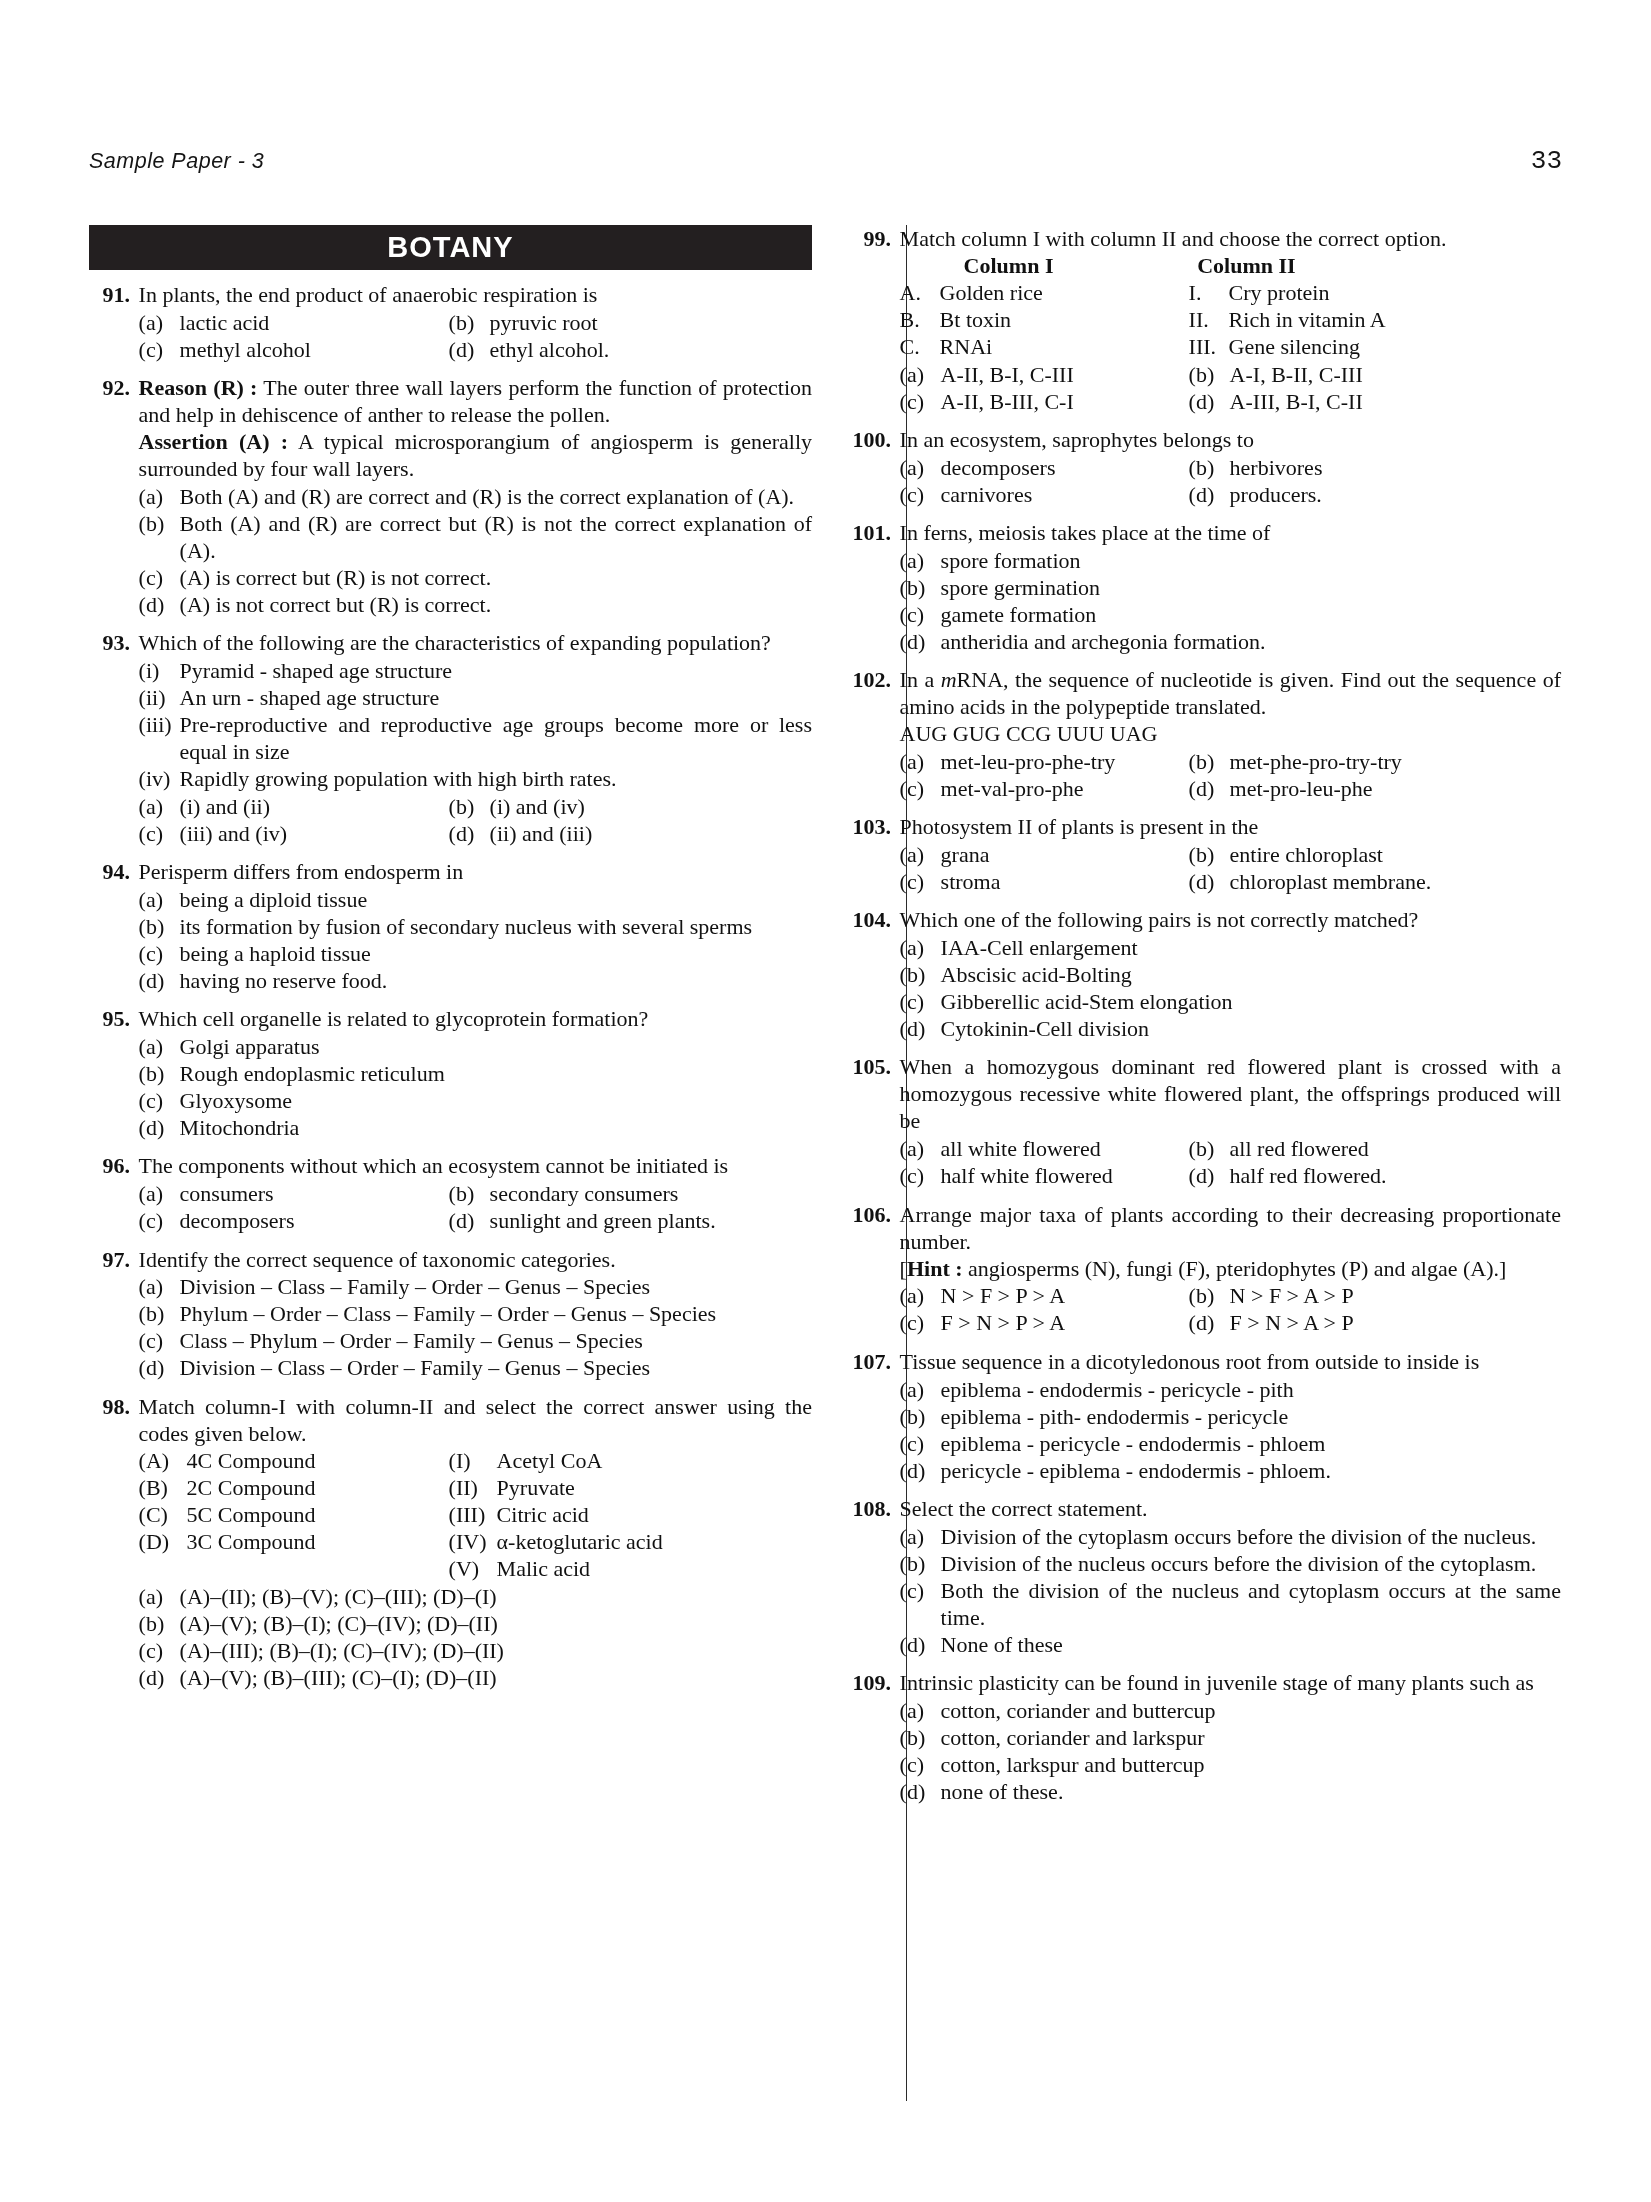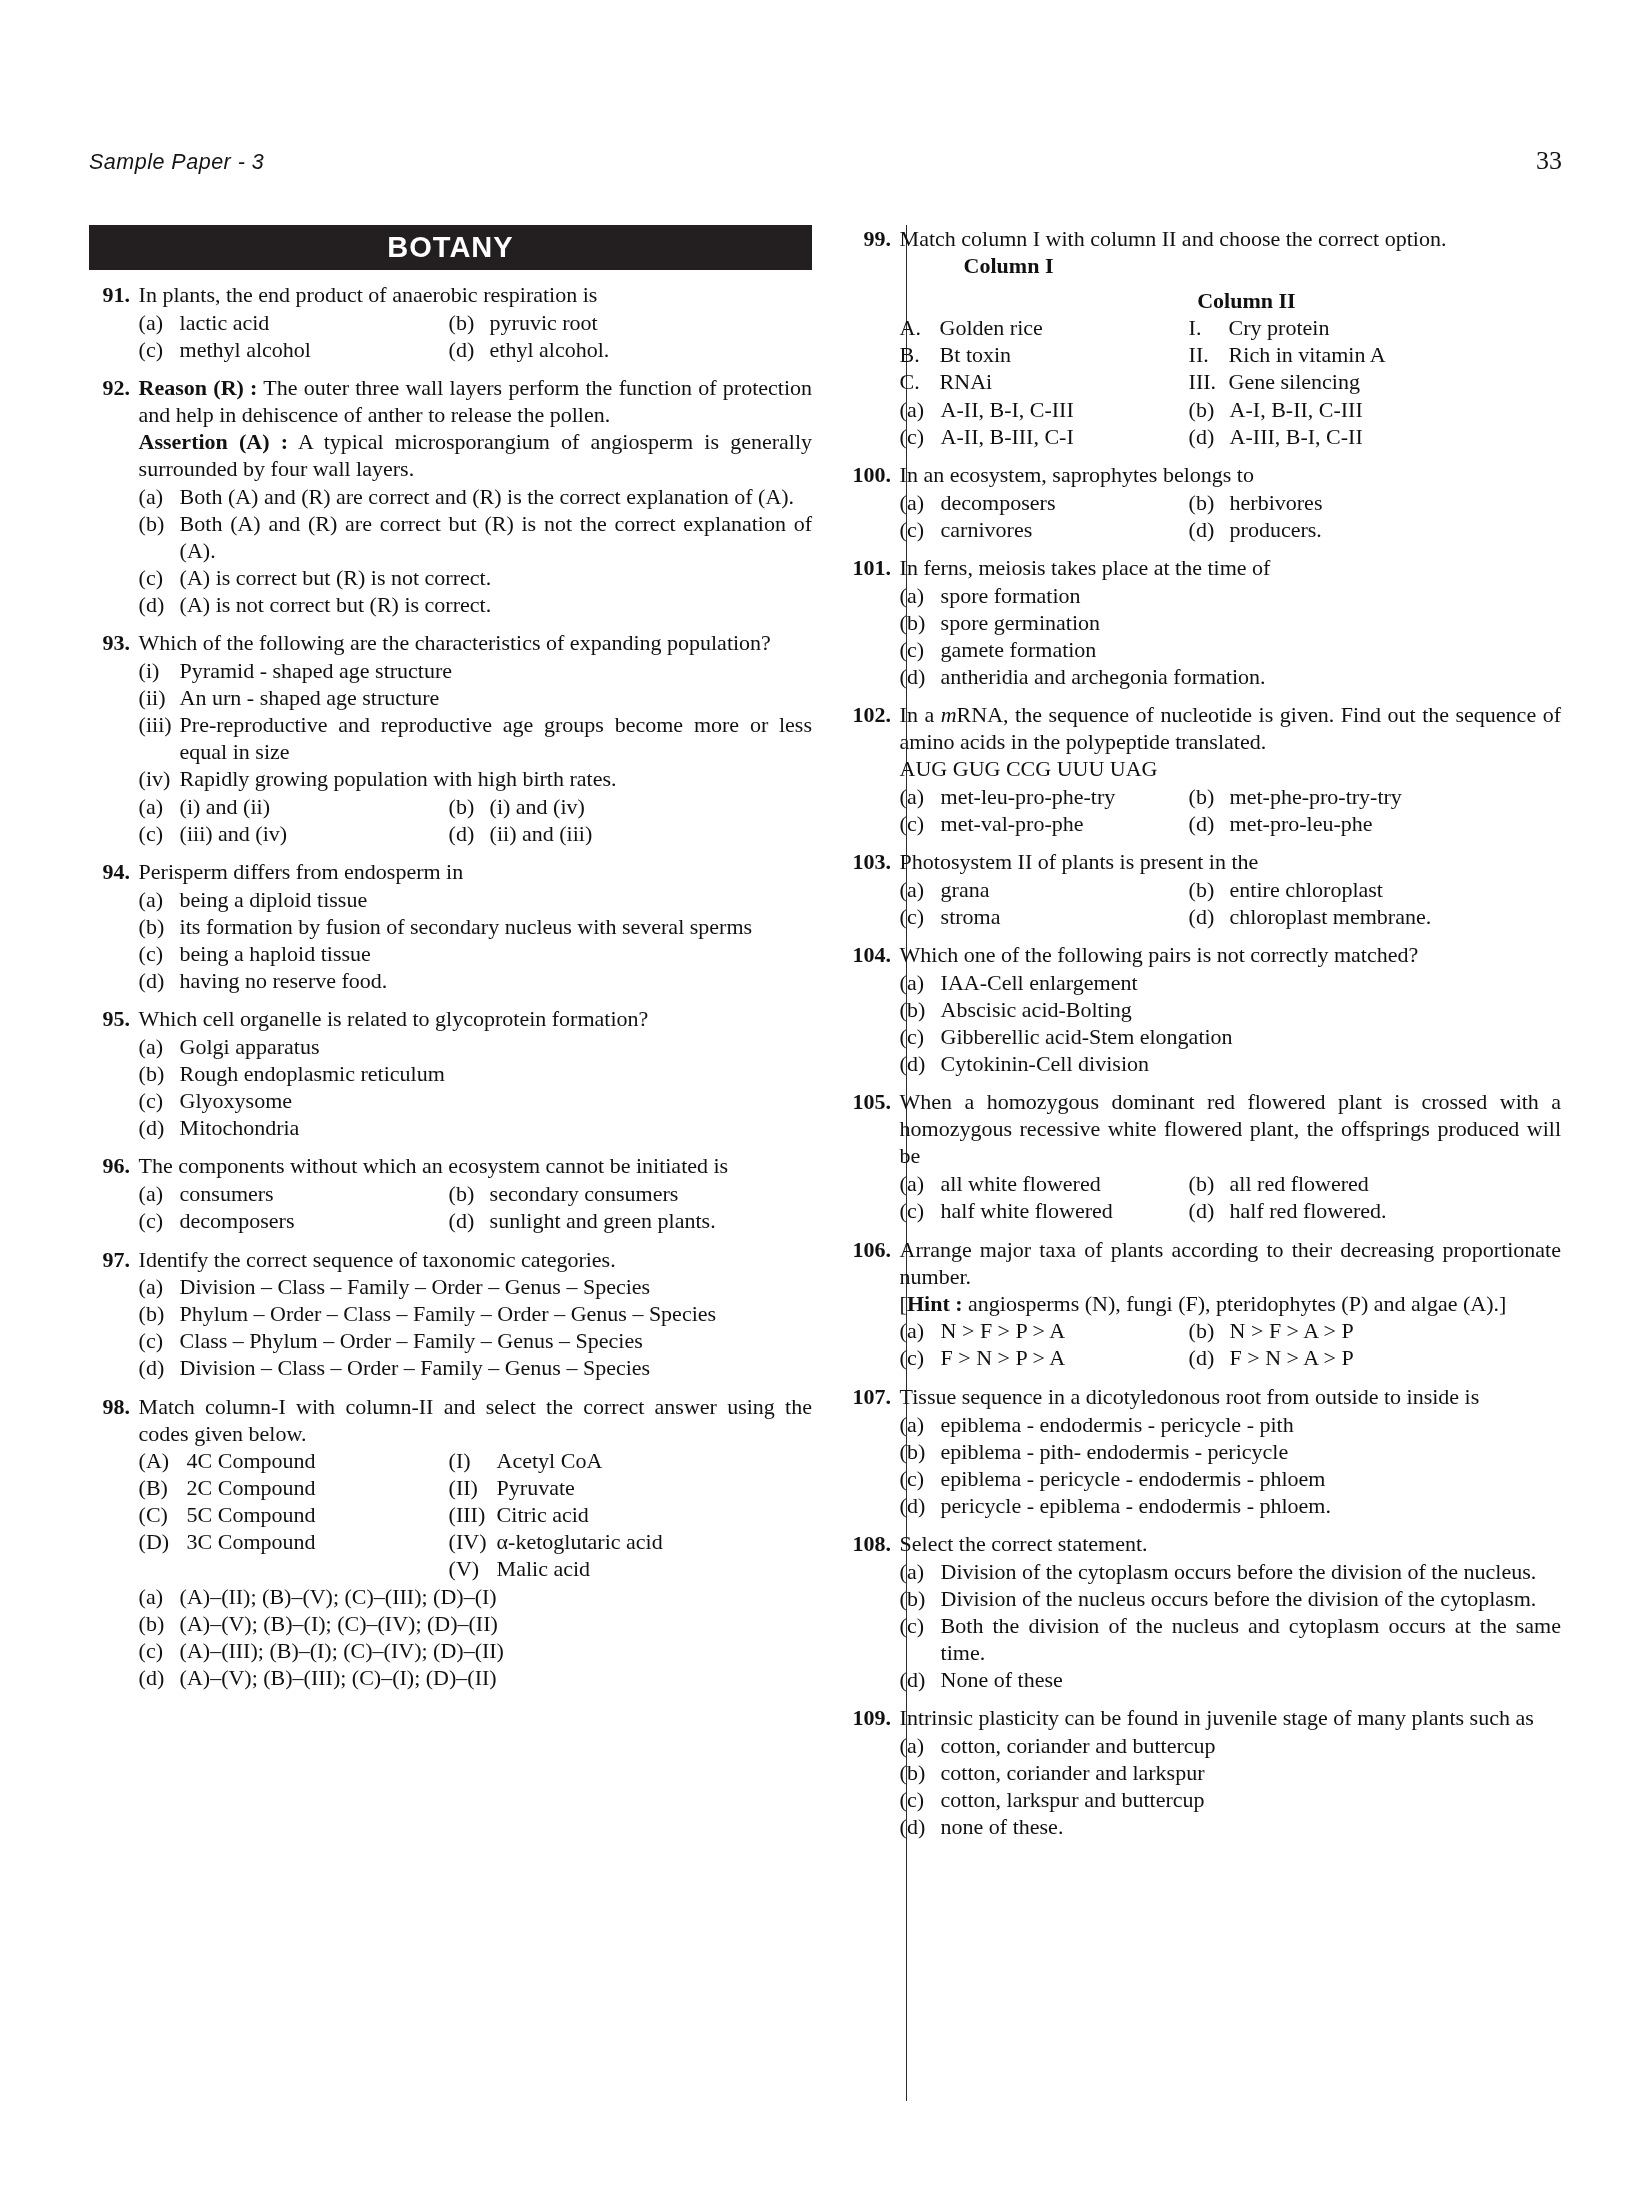"33" .runhead-right { font-family: Liberation Serif, serif -> Liberation Mono, monospace }
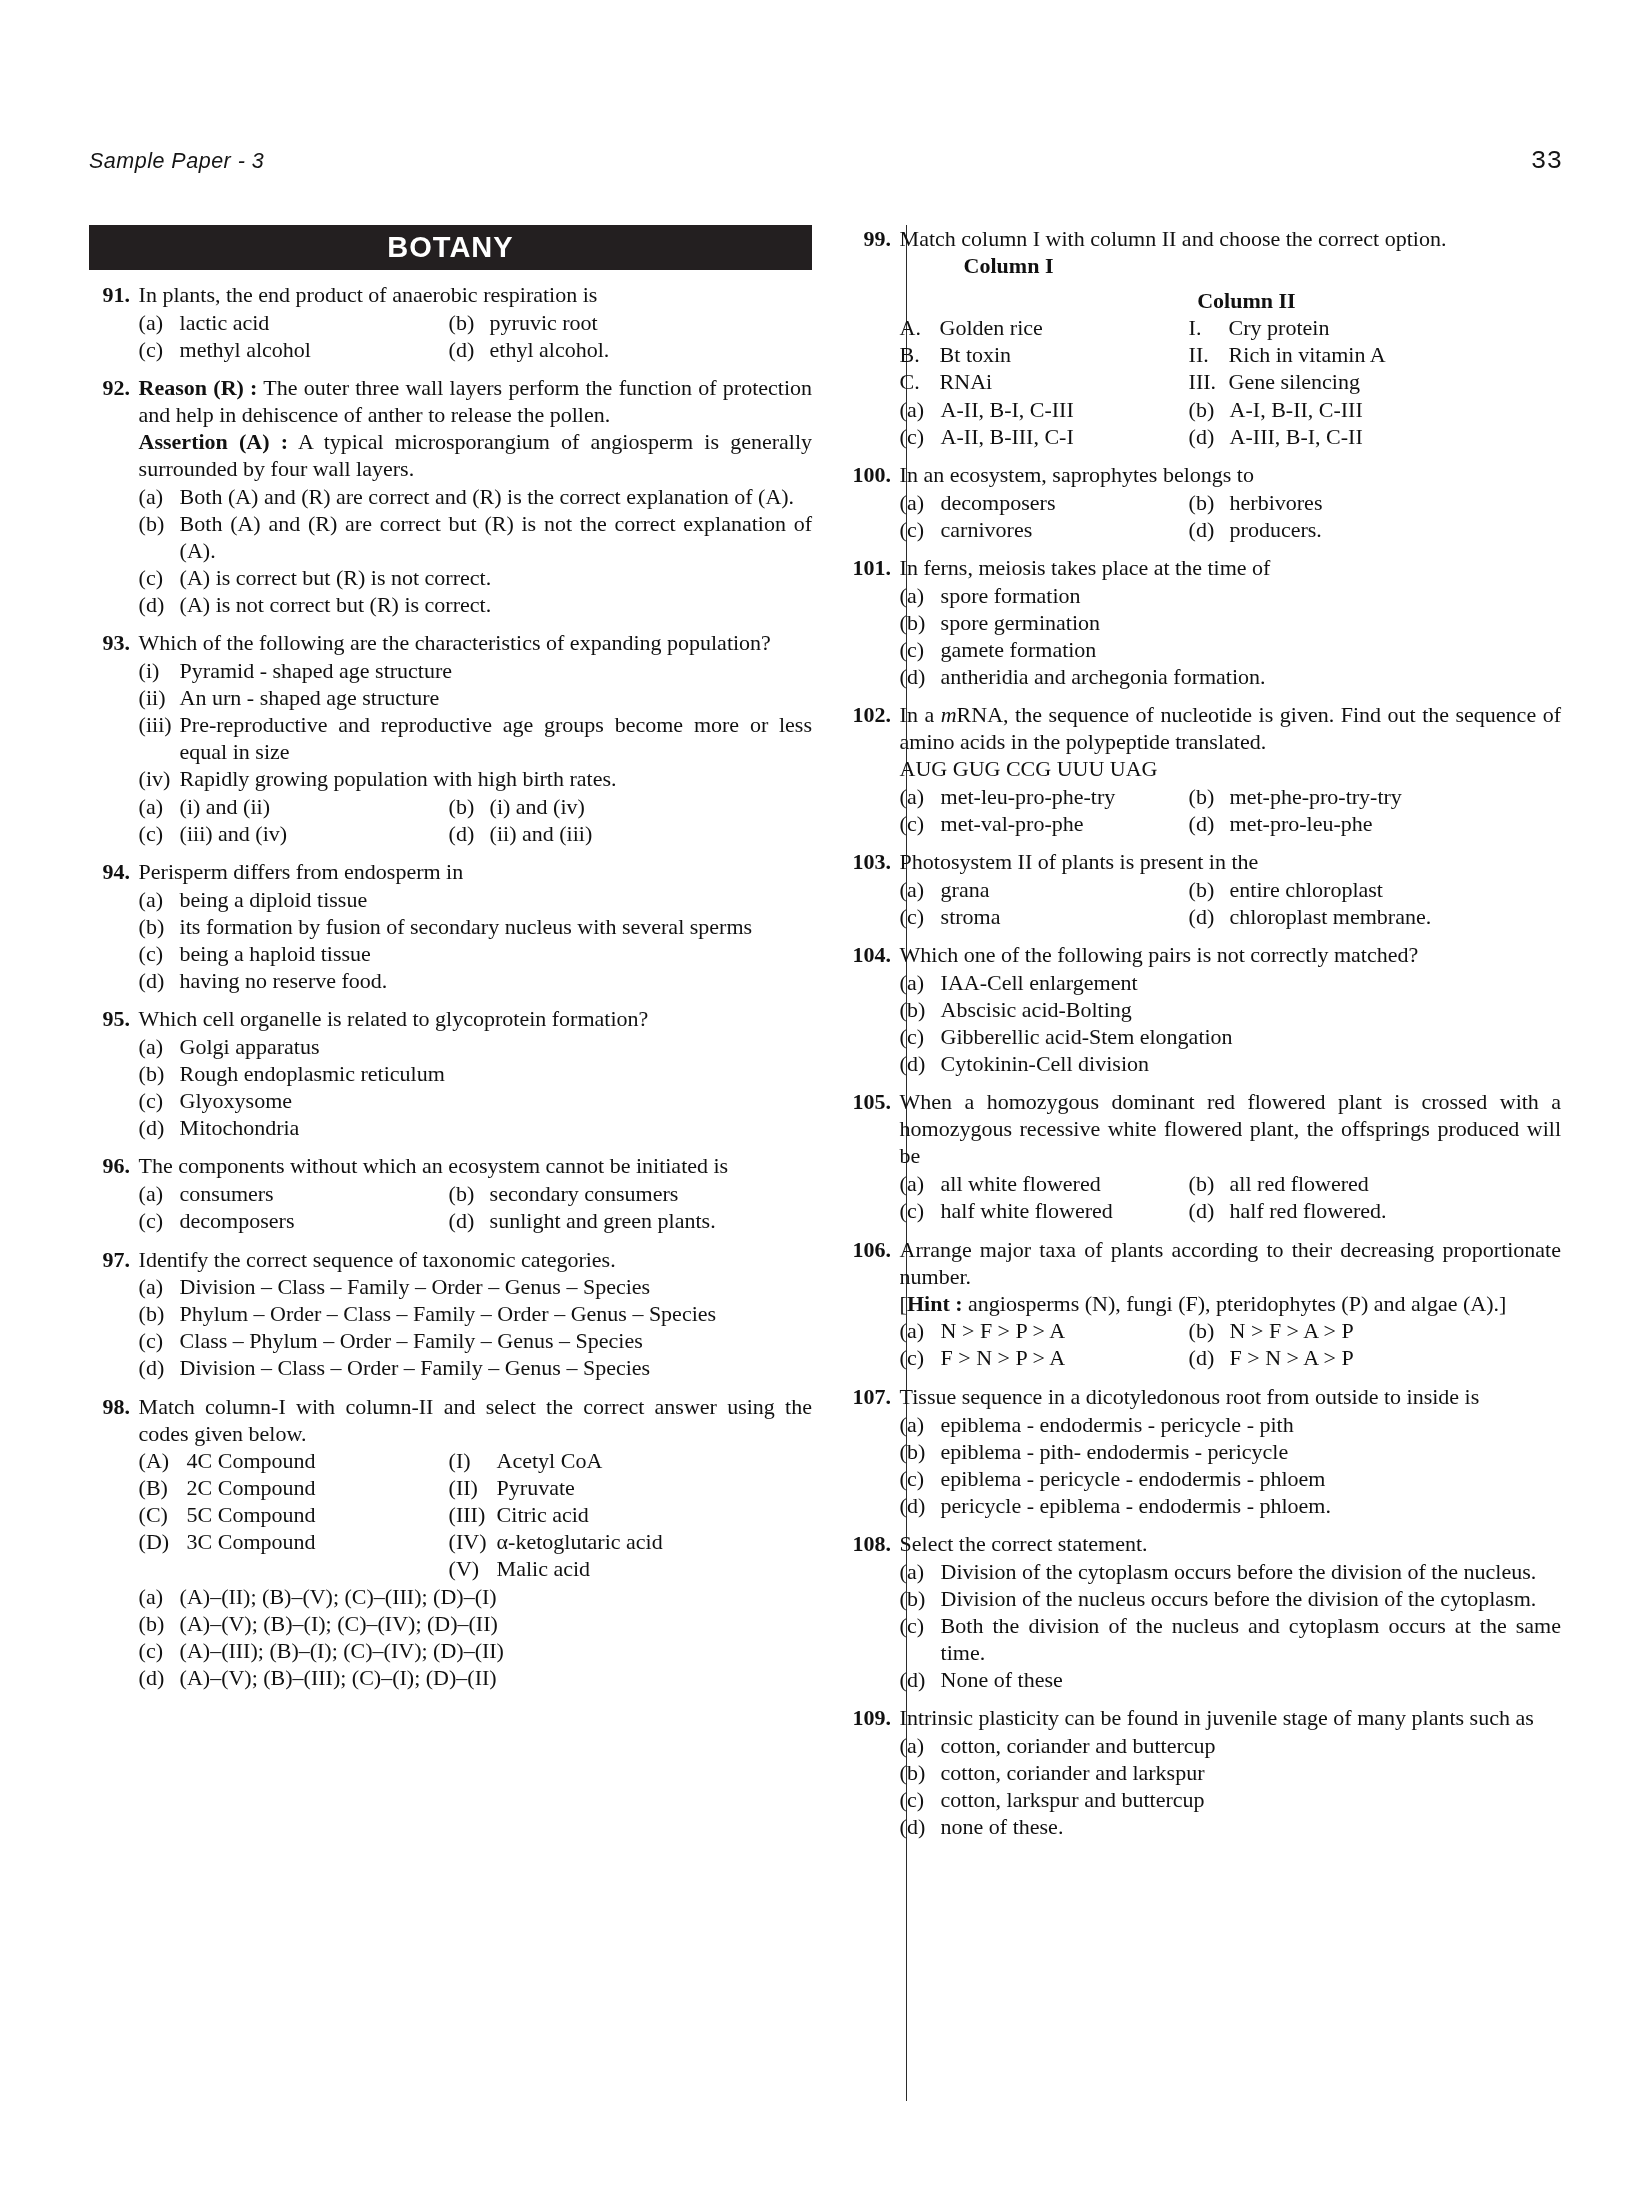"Column II" .match-head .mh2r { margin-top: 35px -> none }
